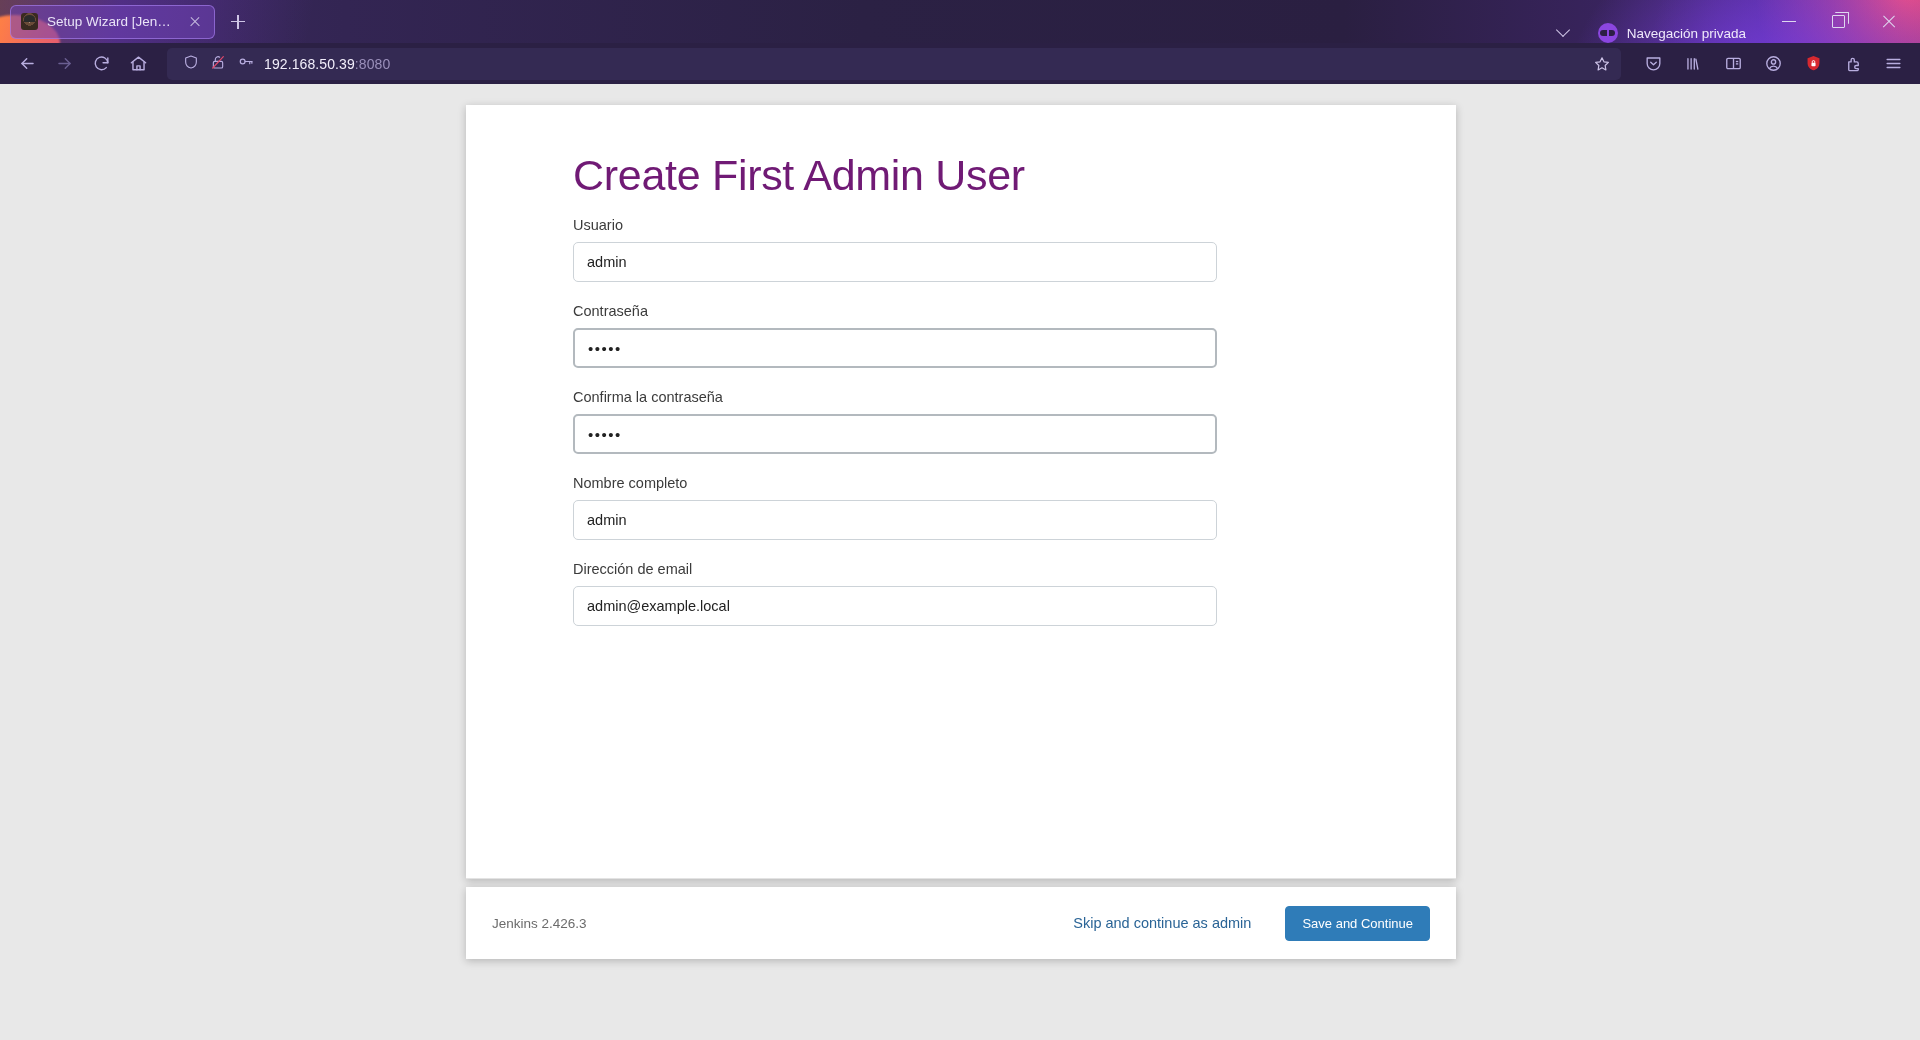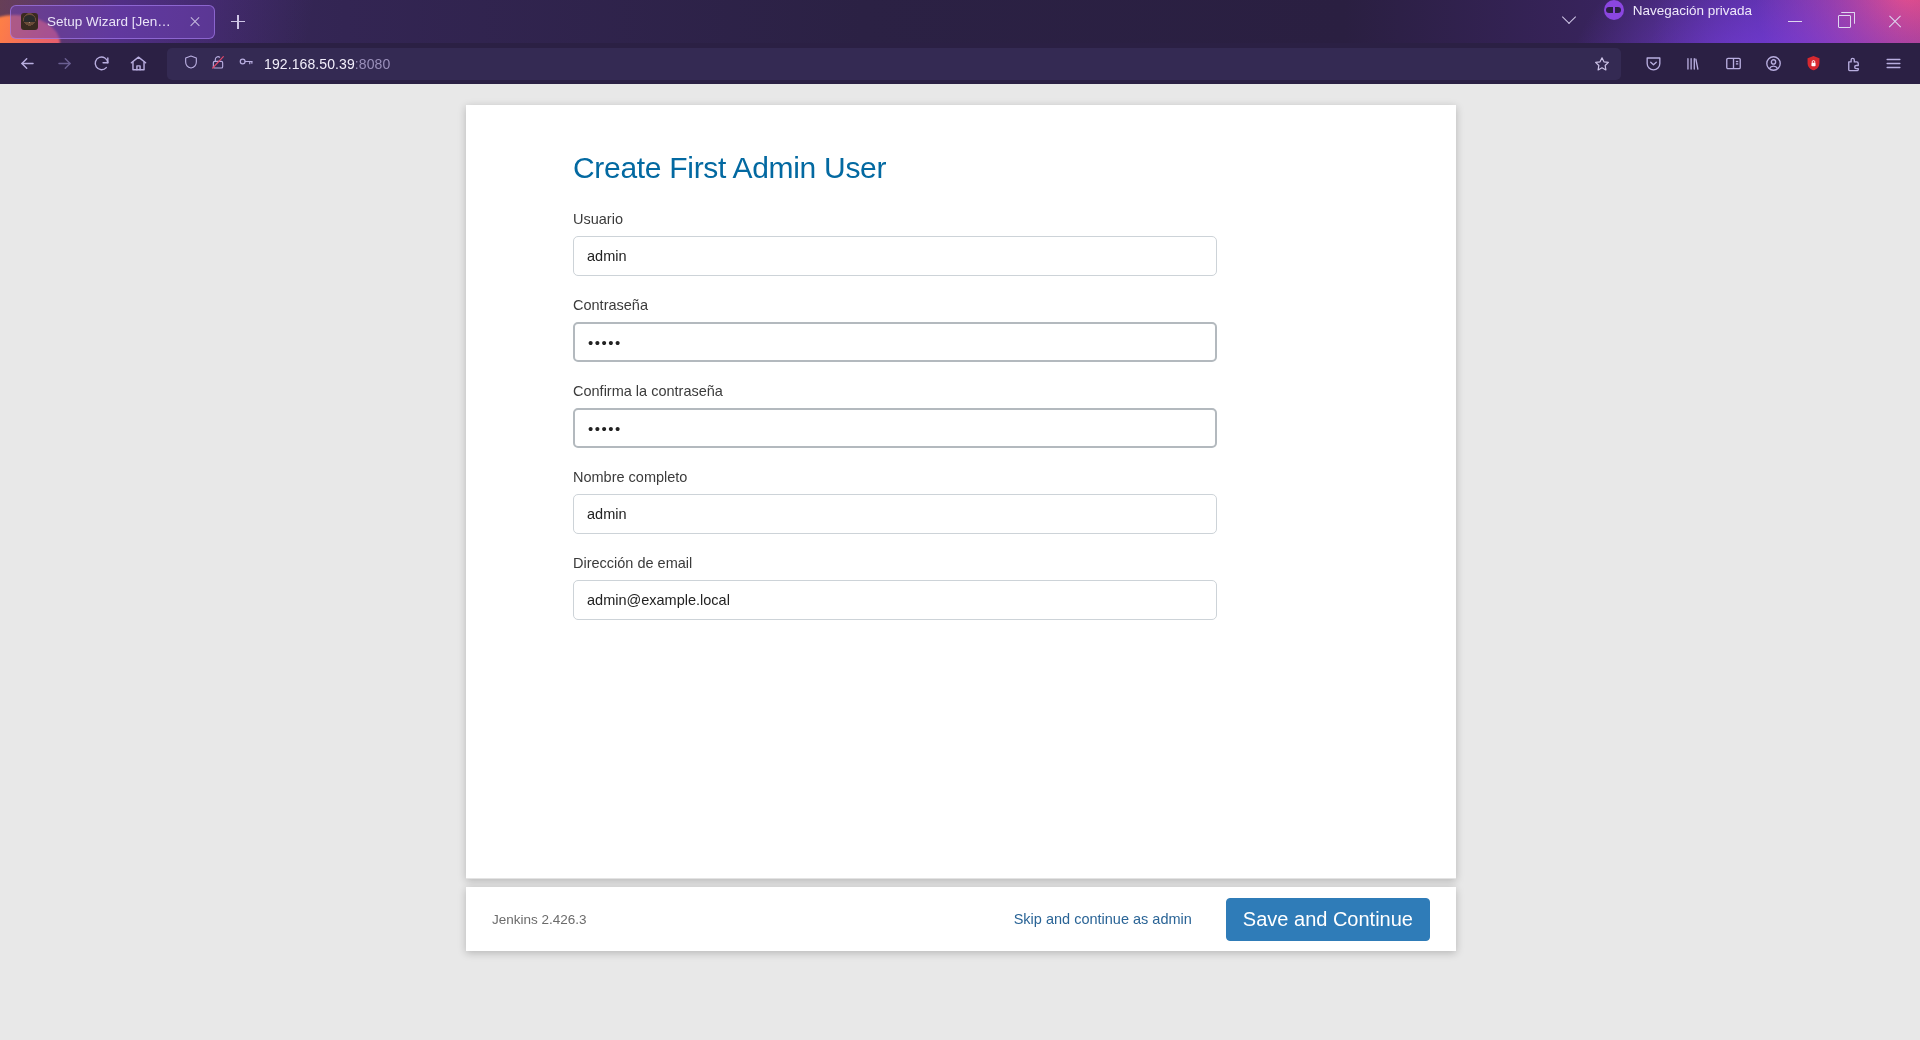"Navegación privada" .title-right { align-items: flex-start -> flex-end; padding-right: 2px -> 8px }
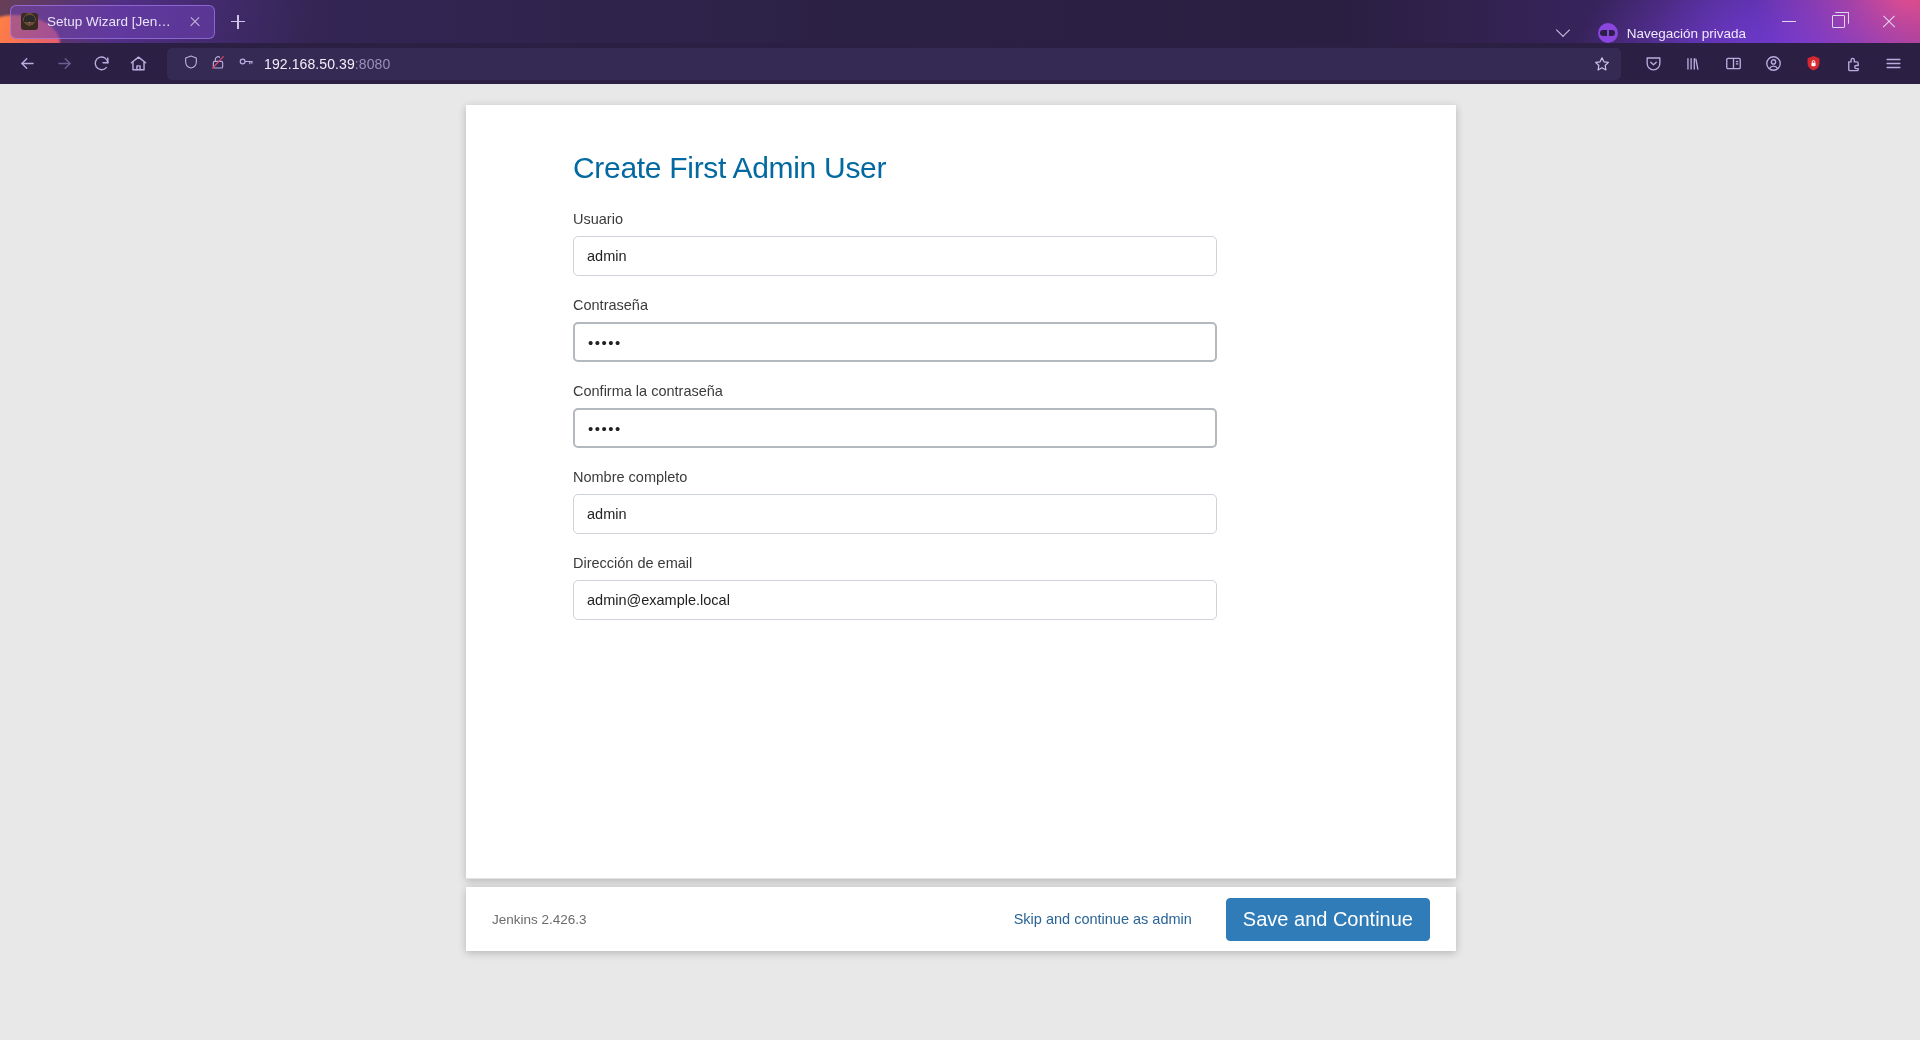"Create First Admin User" .h1 { color: #0369a1 -> #701a75; font-size: 30px -> 43px; margin: 0 0 26px 107px -> 0 0 17px 107px }
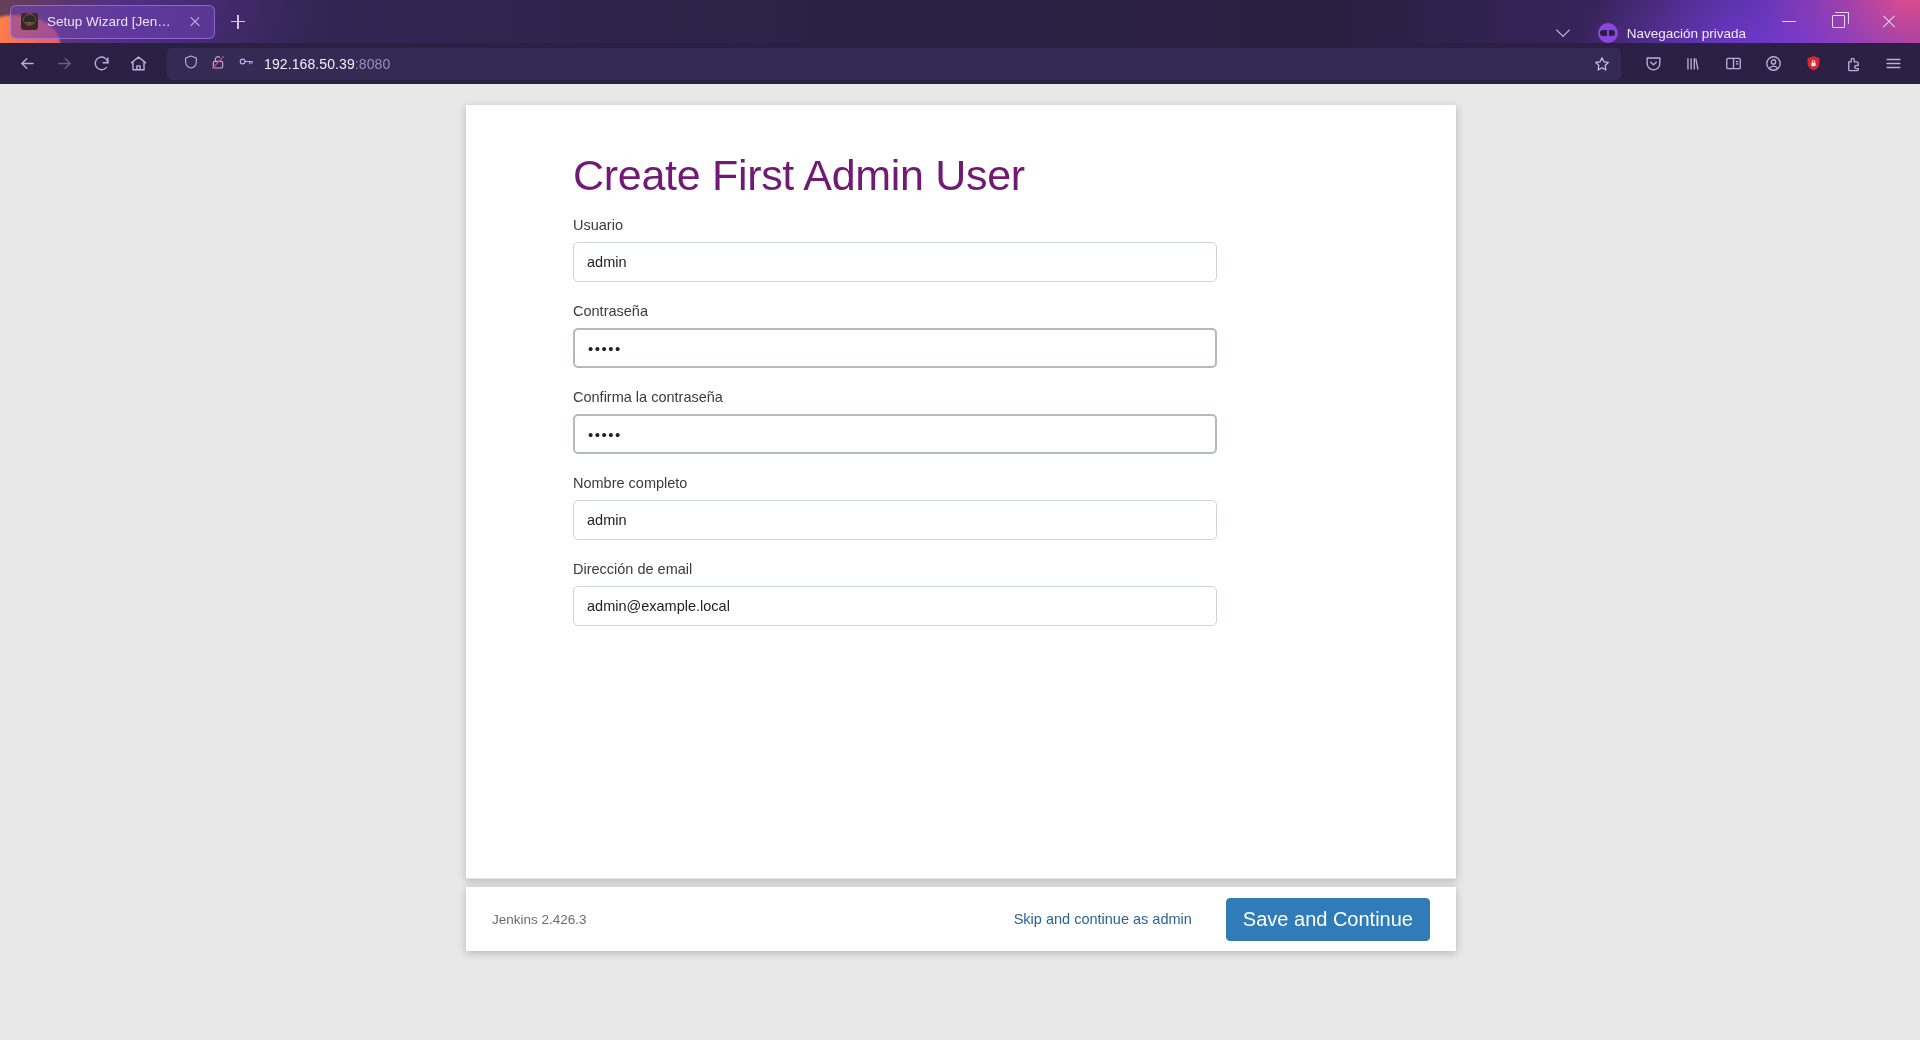"Jenkins 2.426.3" .card-foot { height: 64px -> 72px }
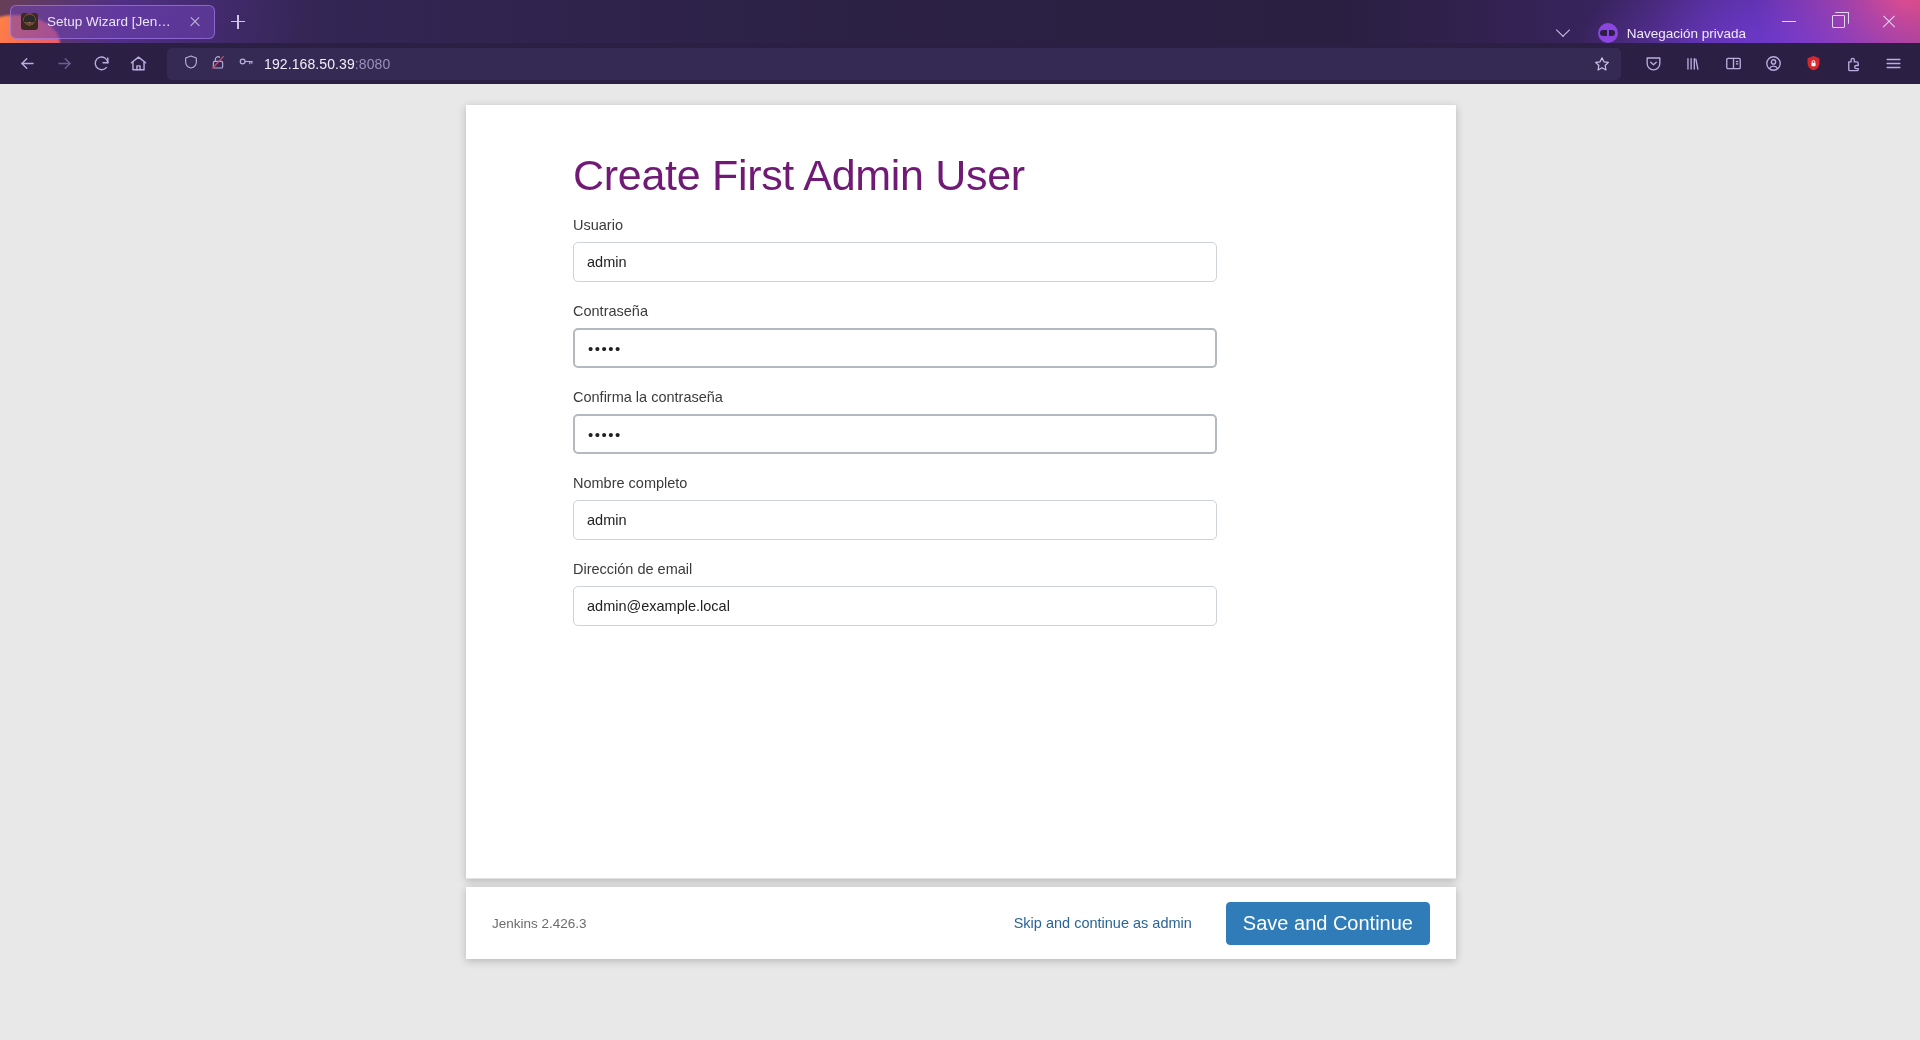"Save and Continue" .primary-btn { font-size: 20px -> 13px }
